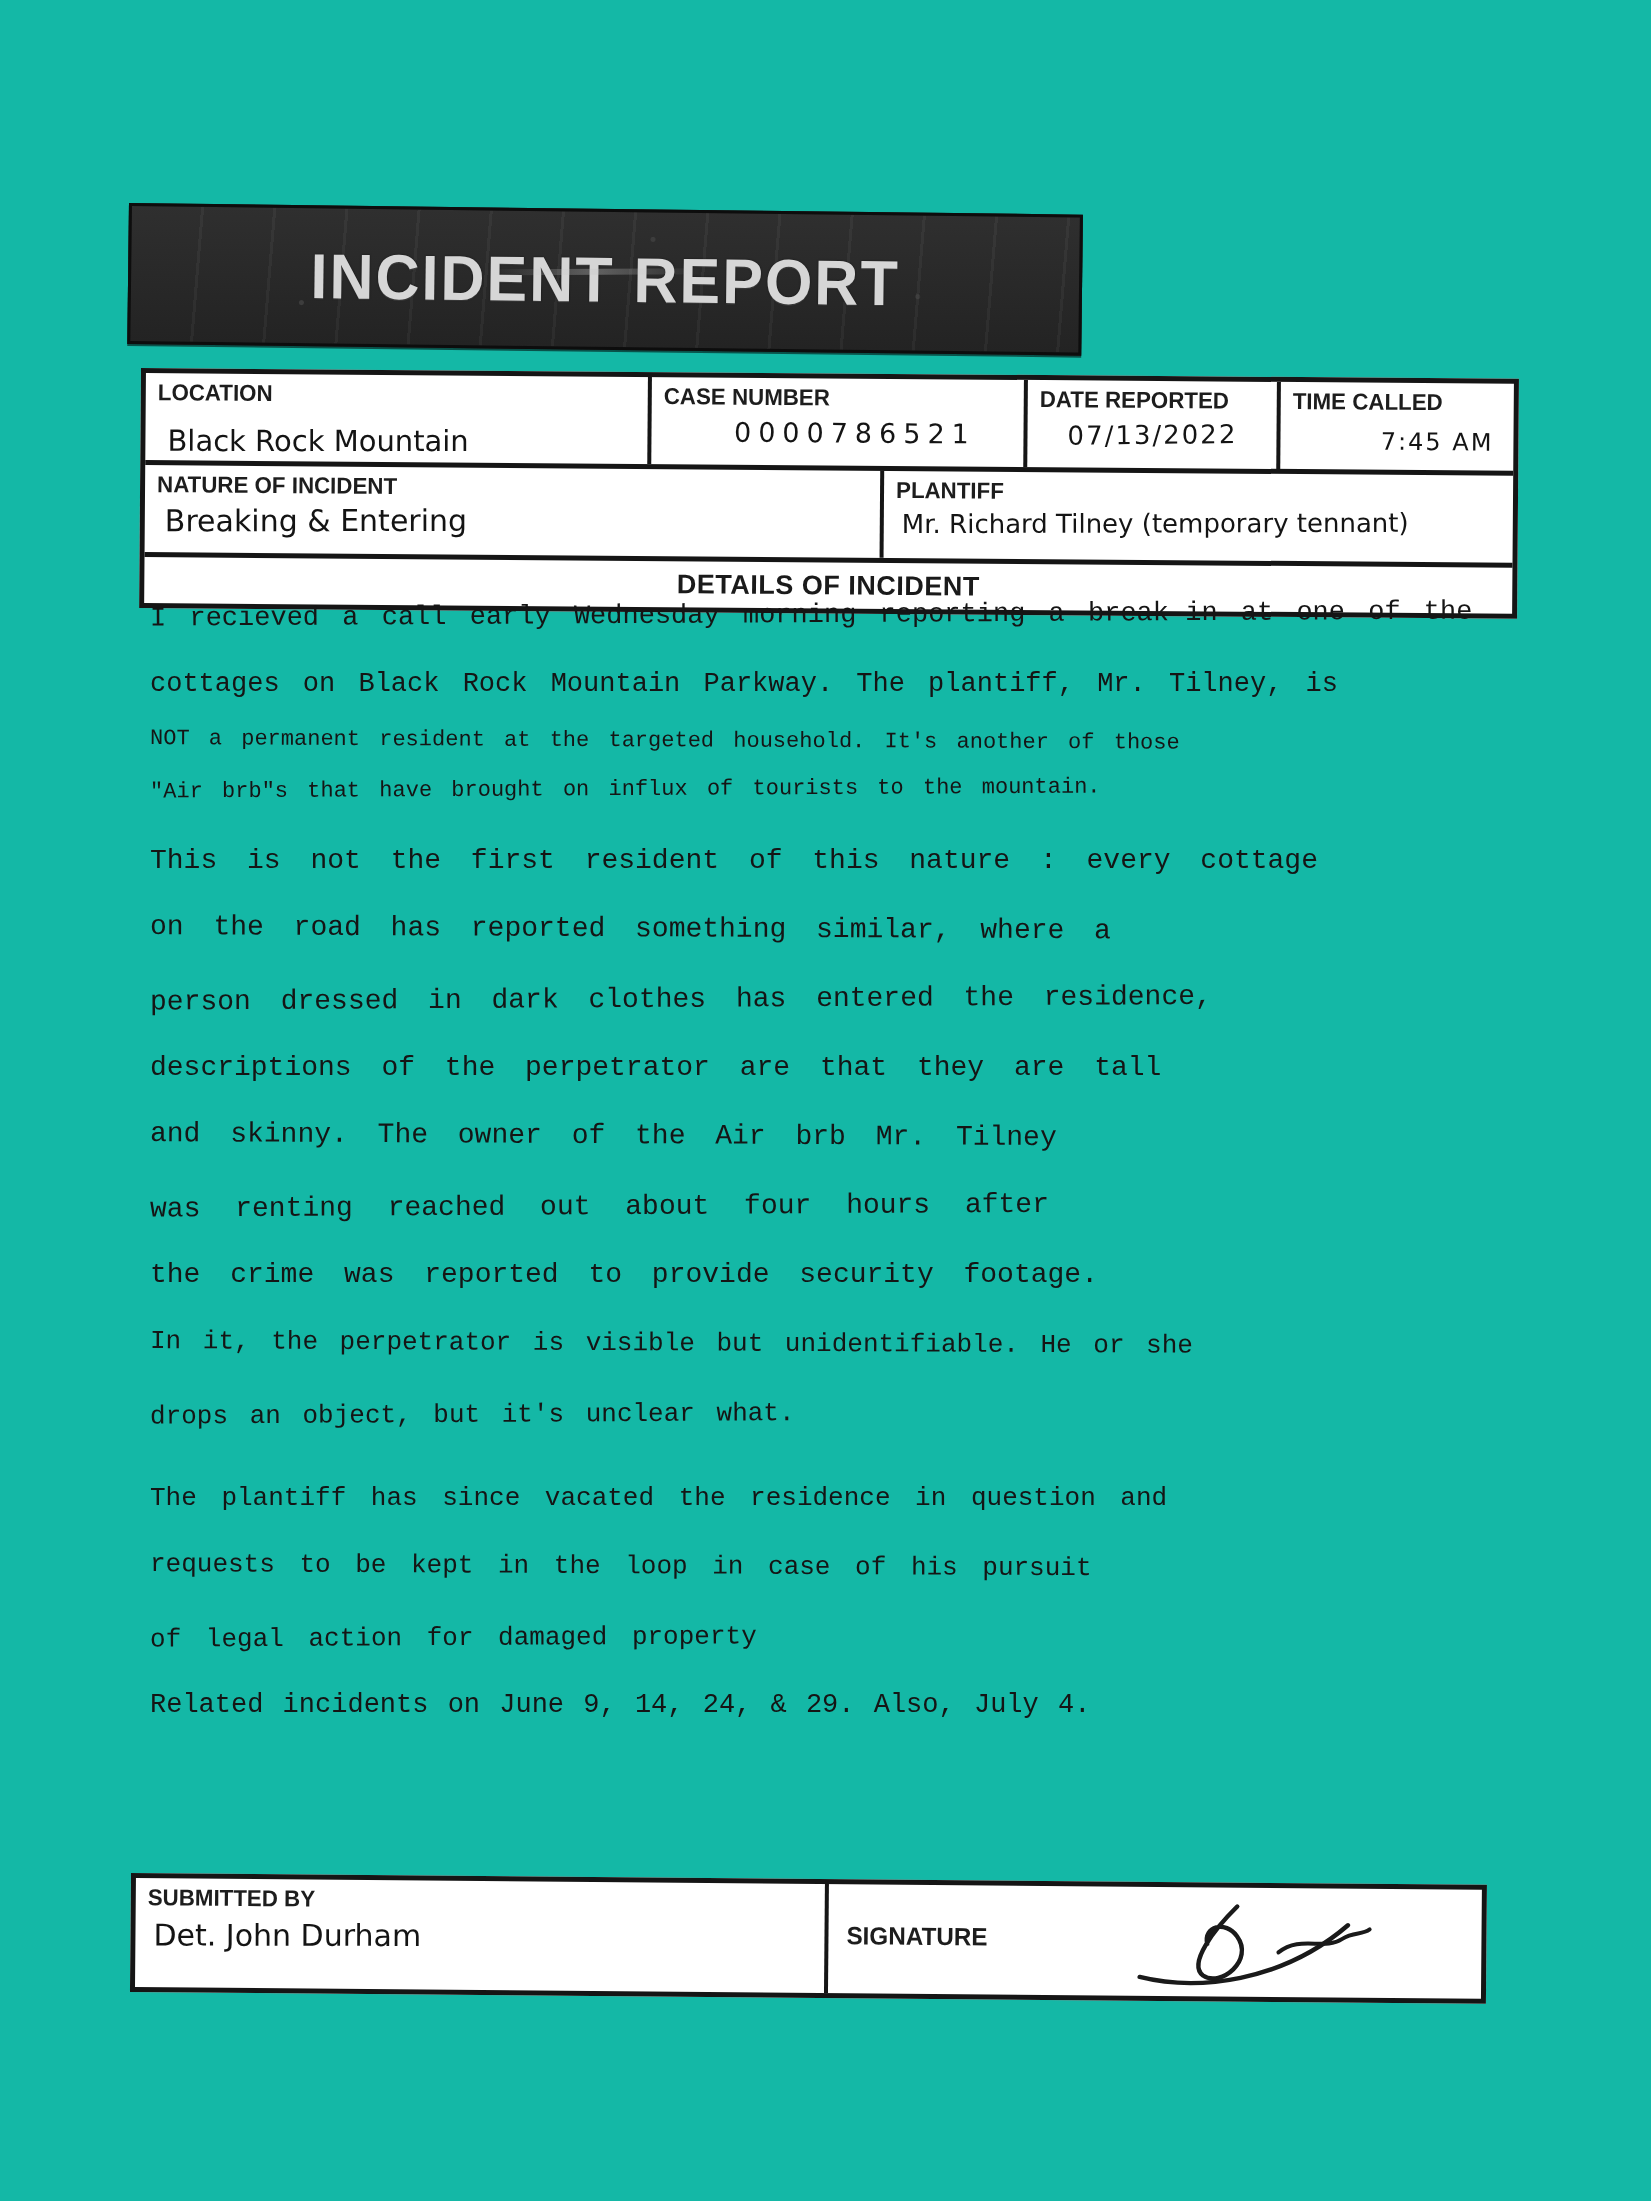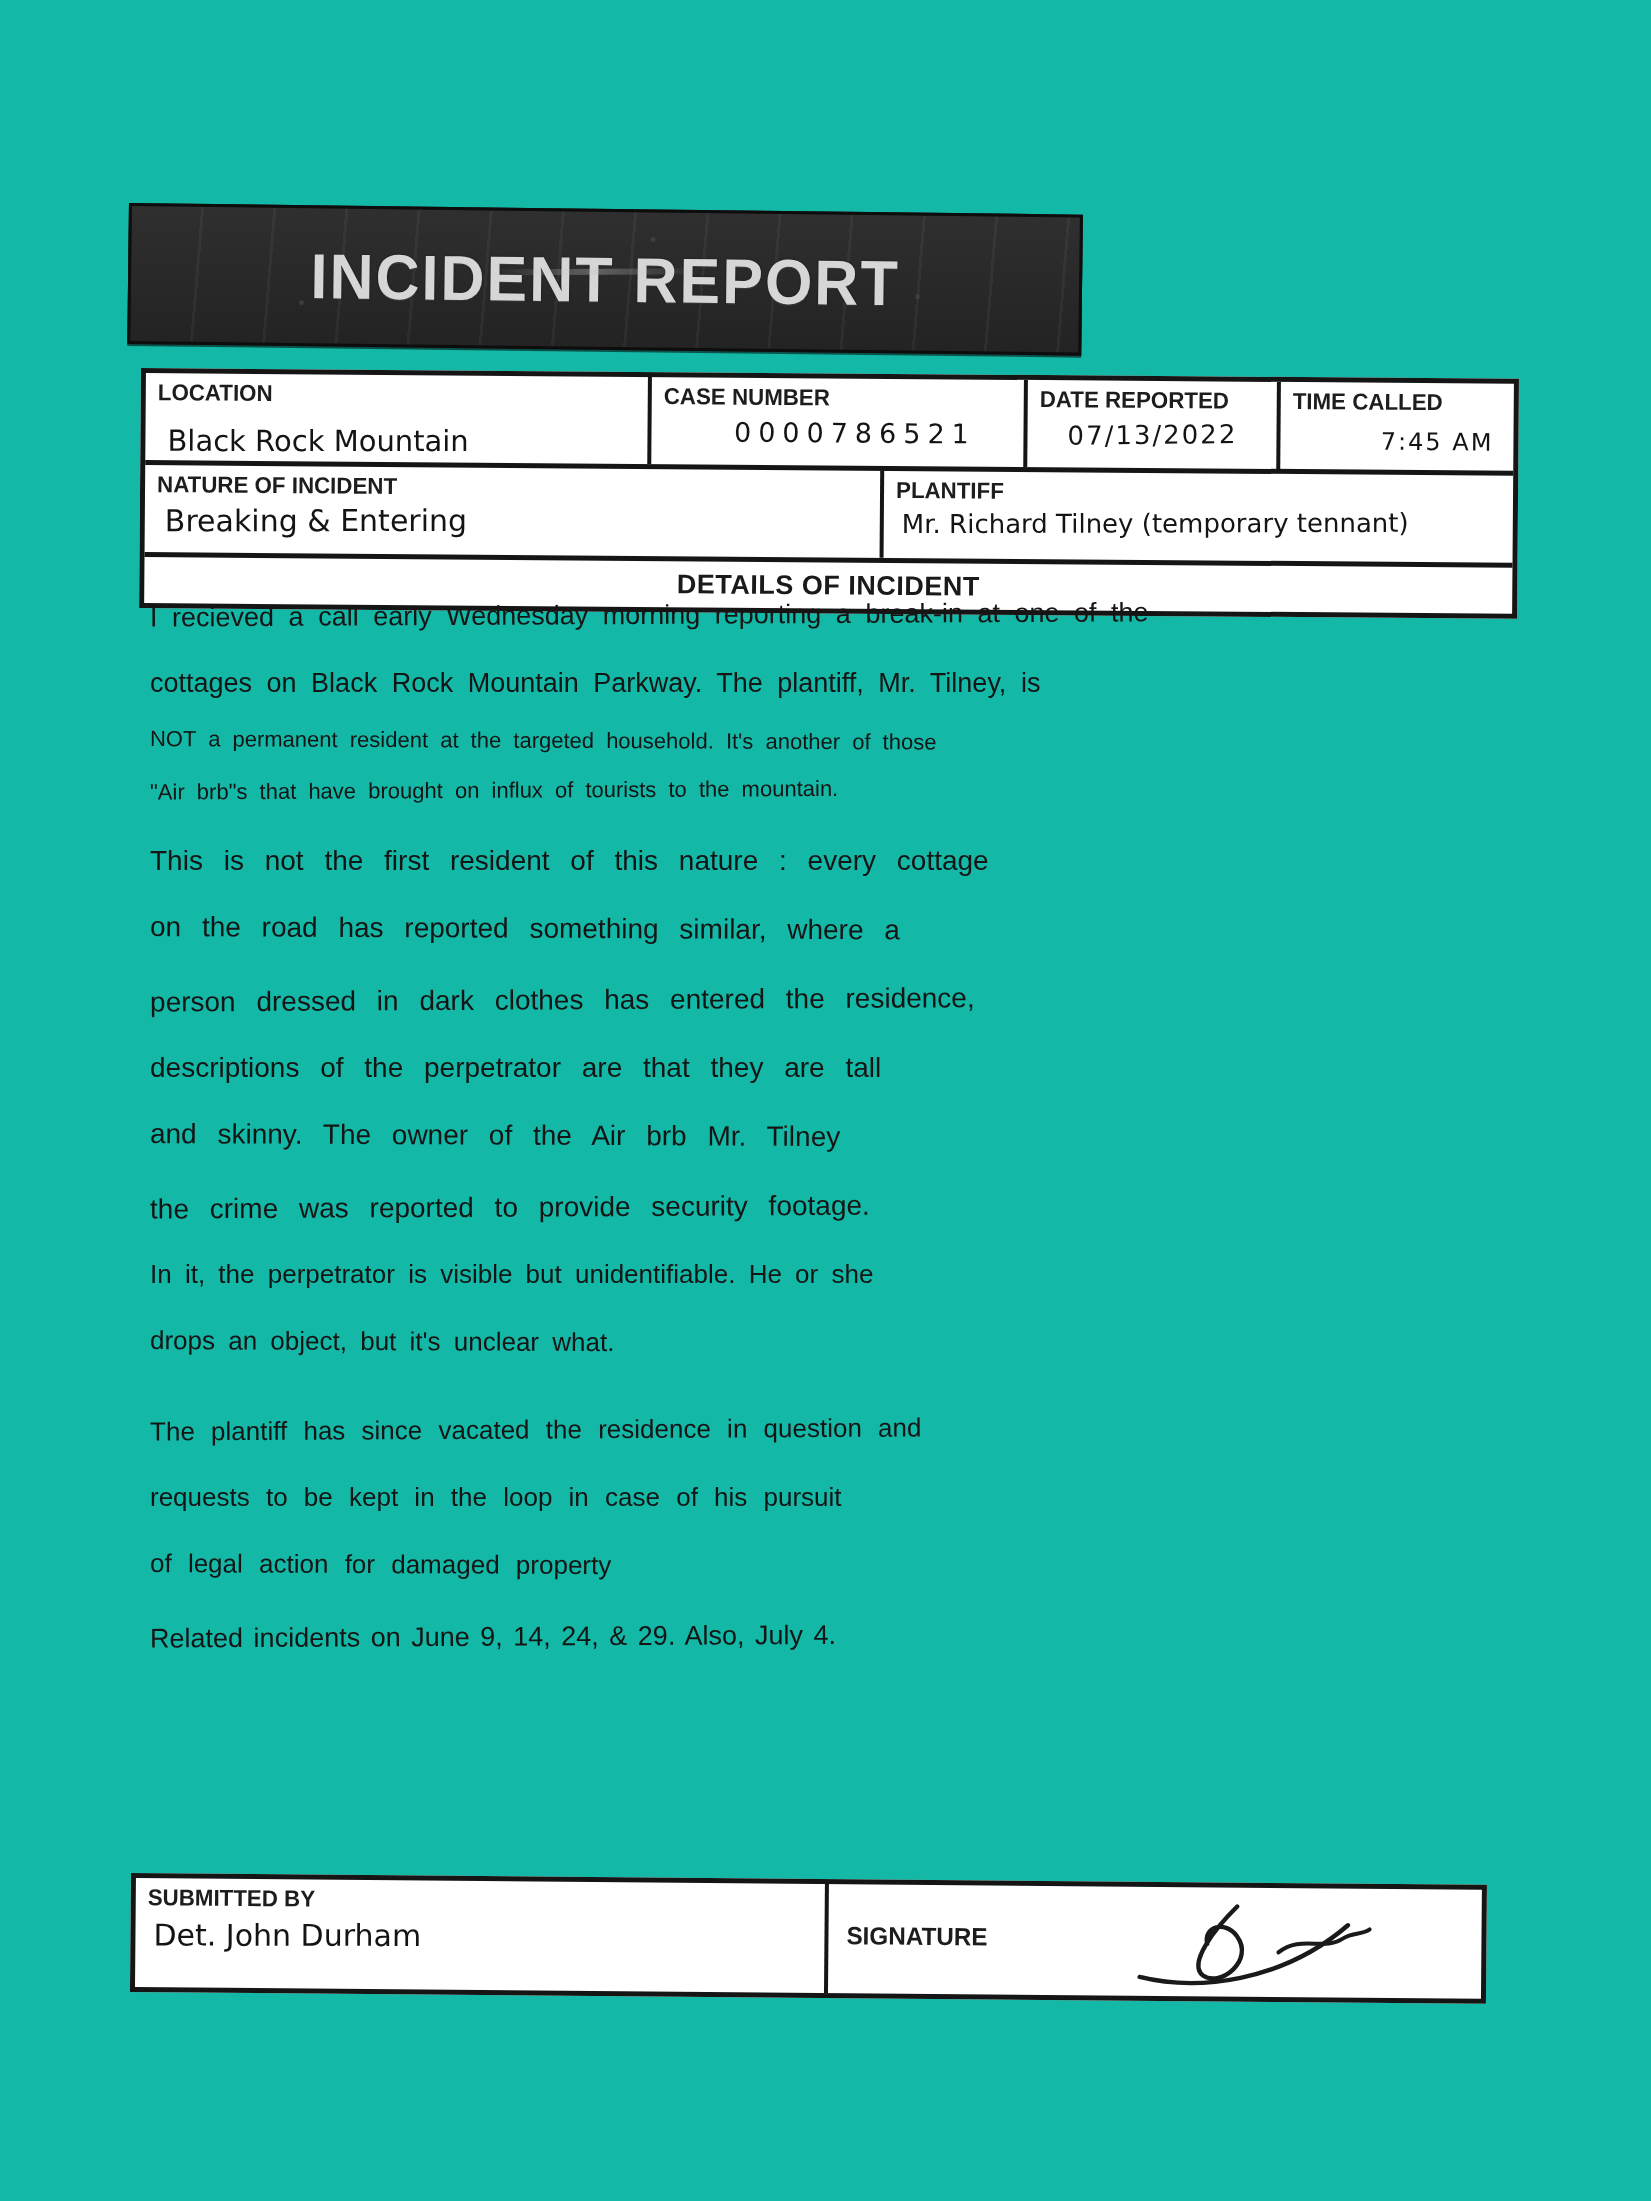"I recieved a call early" .details { font-family: Liberation Sans, sans-serif -> Liberation Mono, monospace }
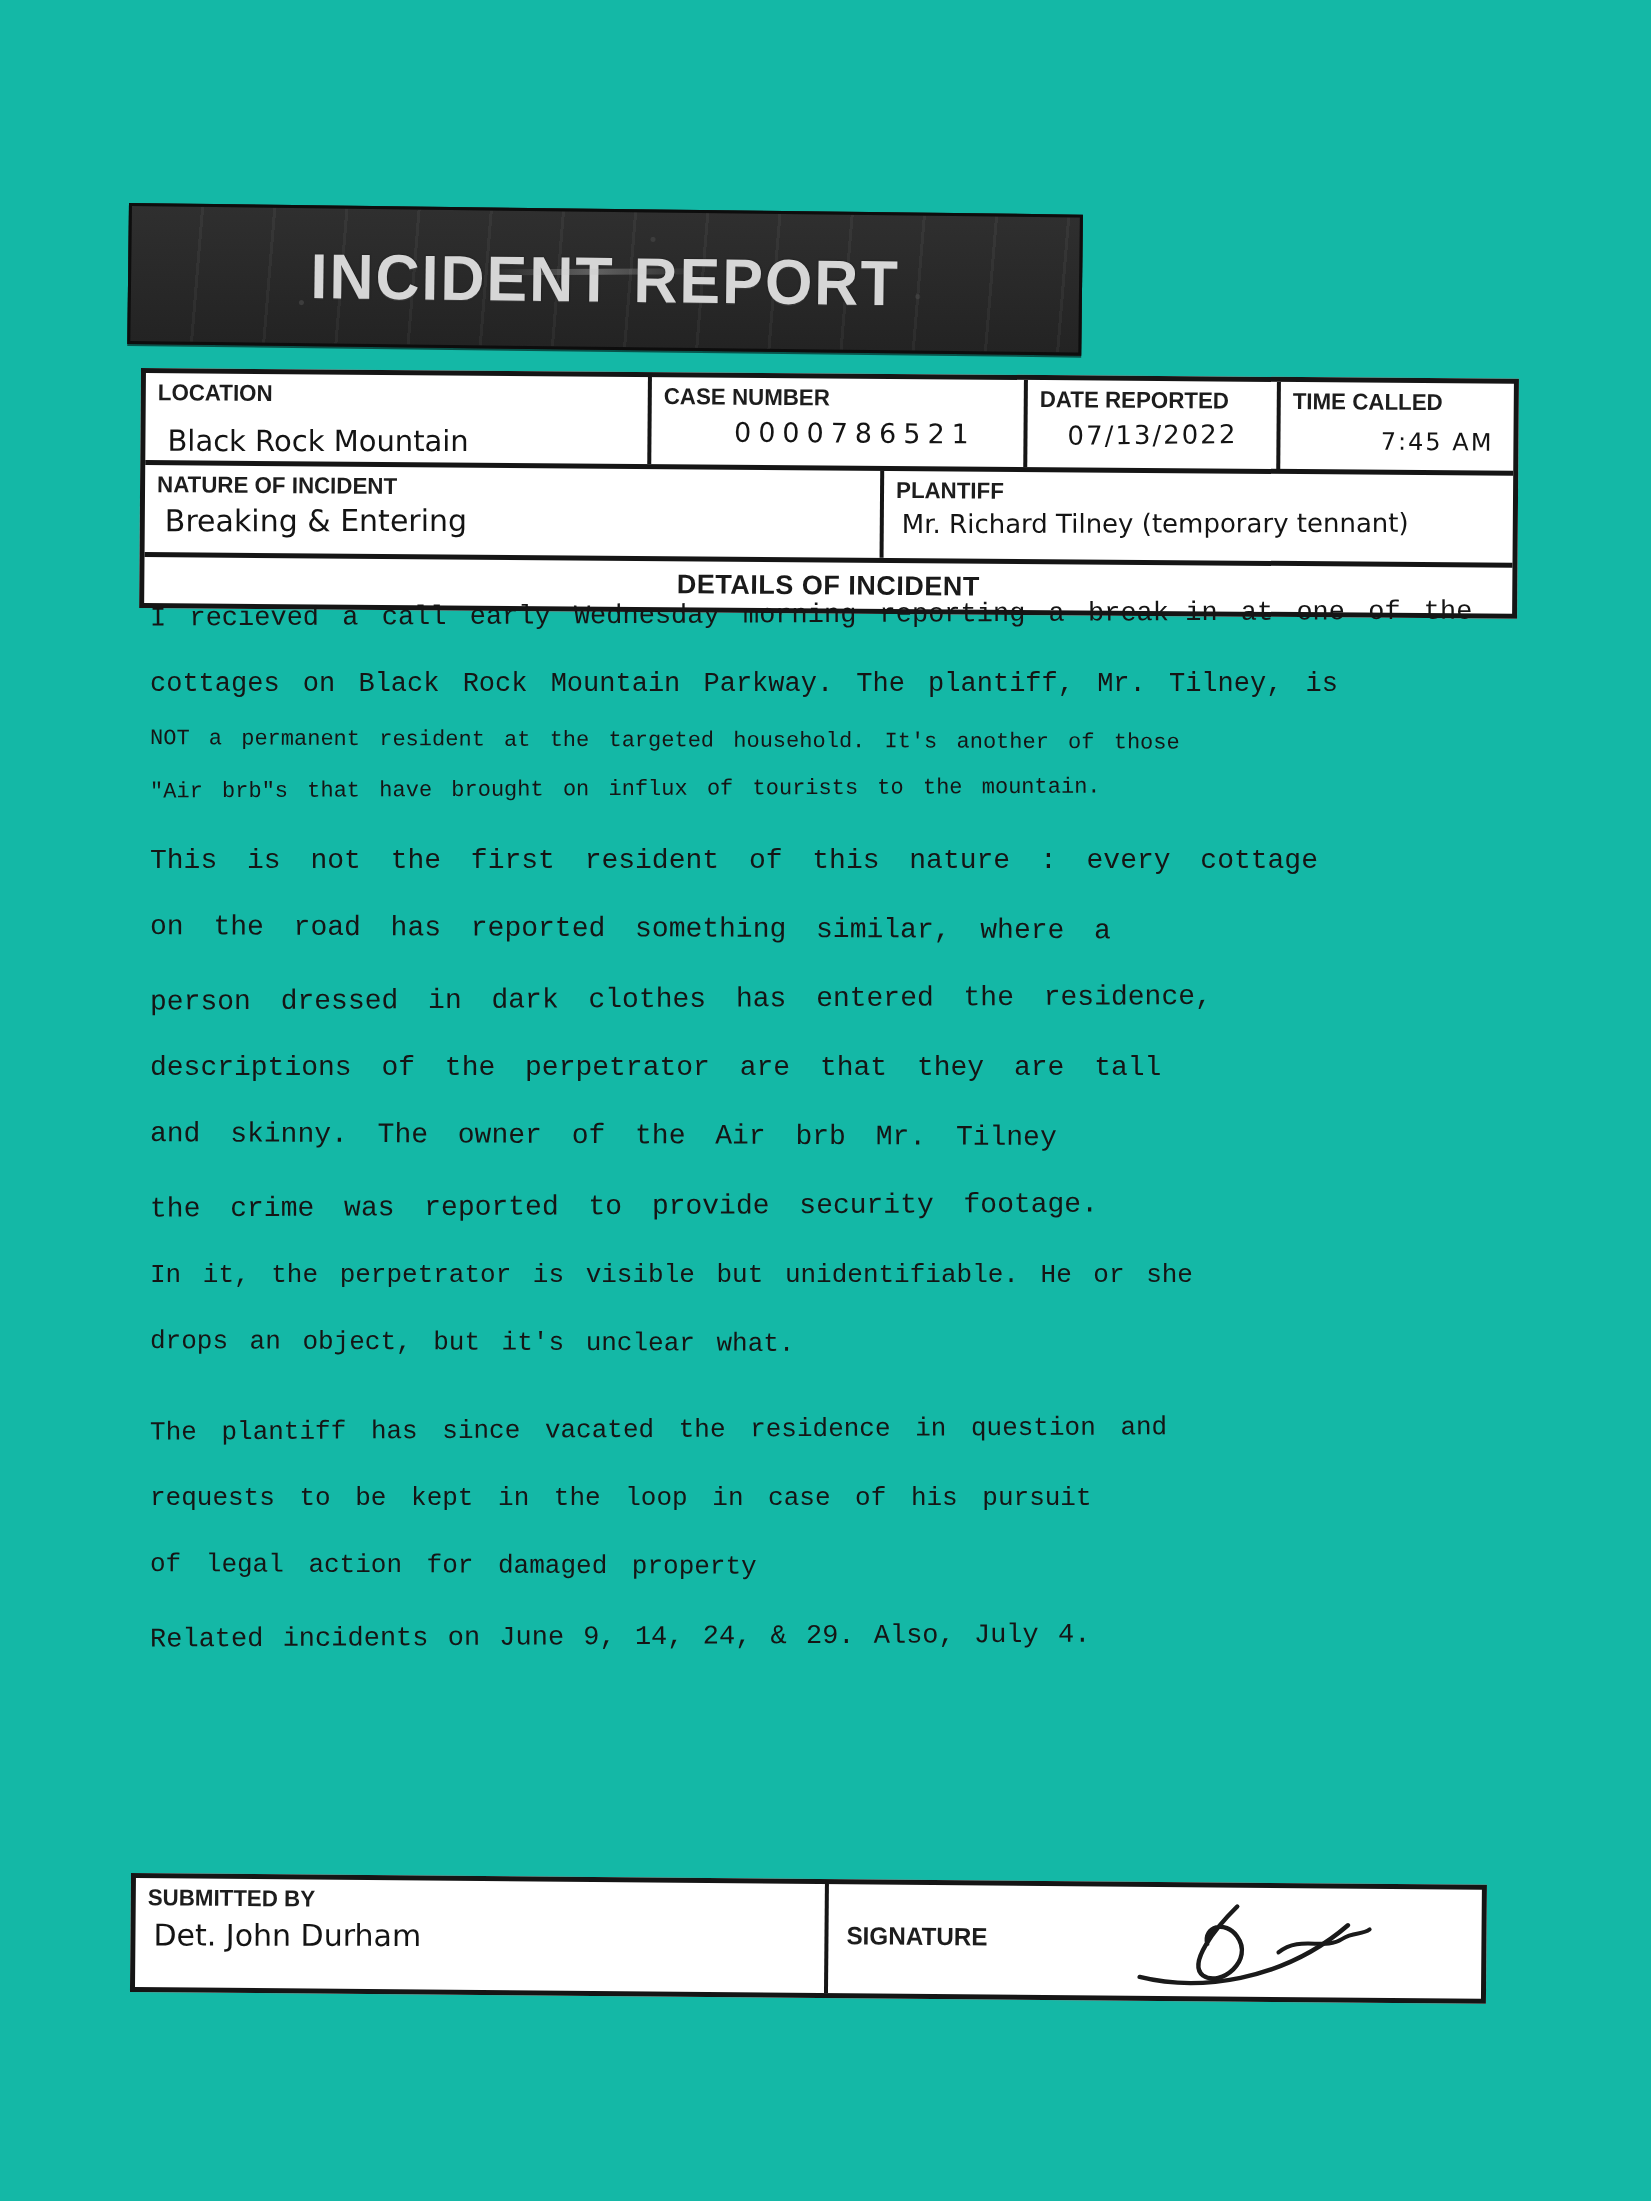"was renting reached out about" div.dline { html: none -> <div>was renting reached out about four hours after</div> }
